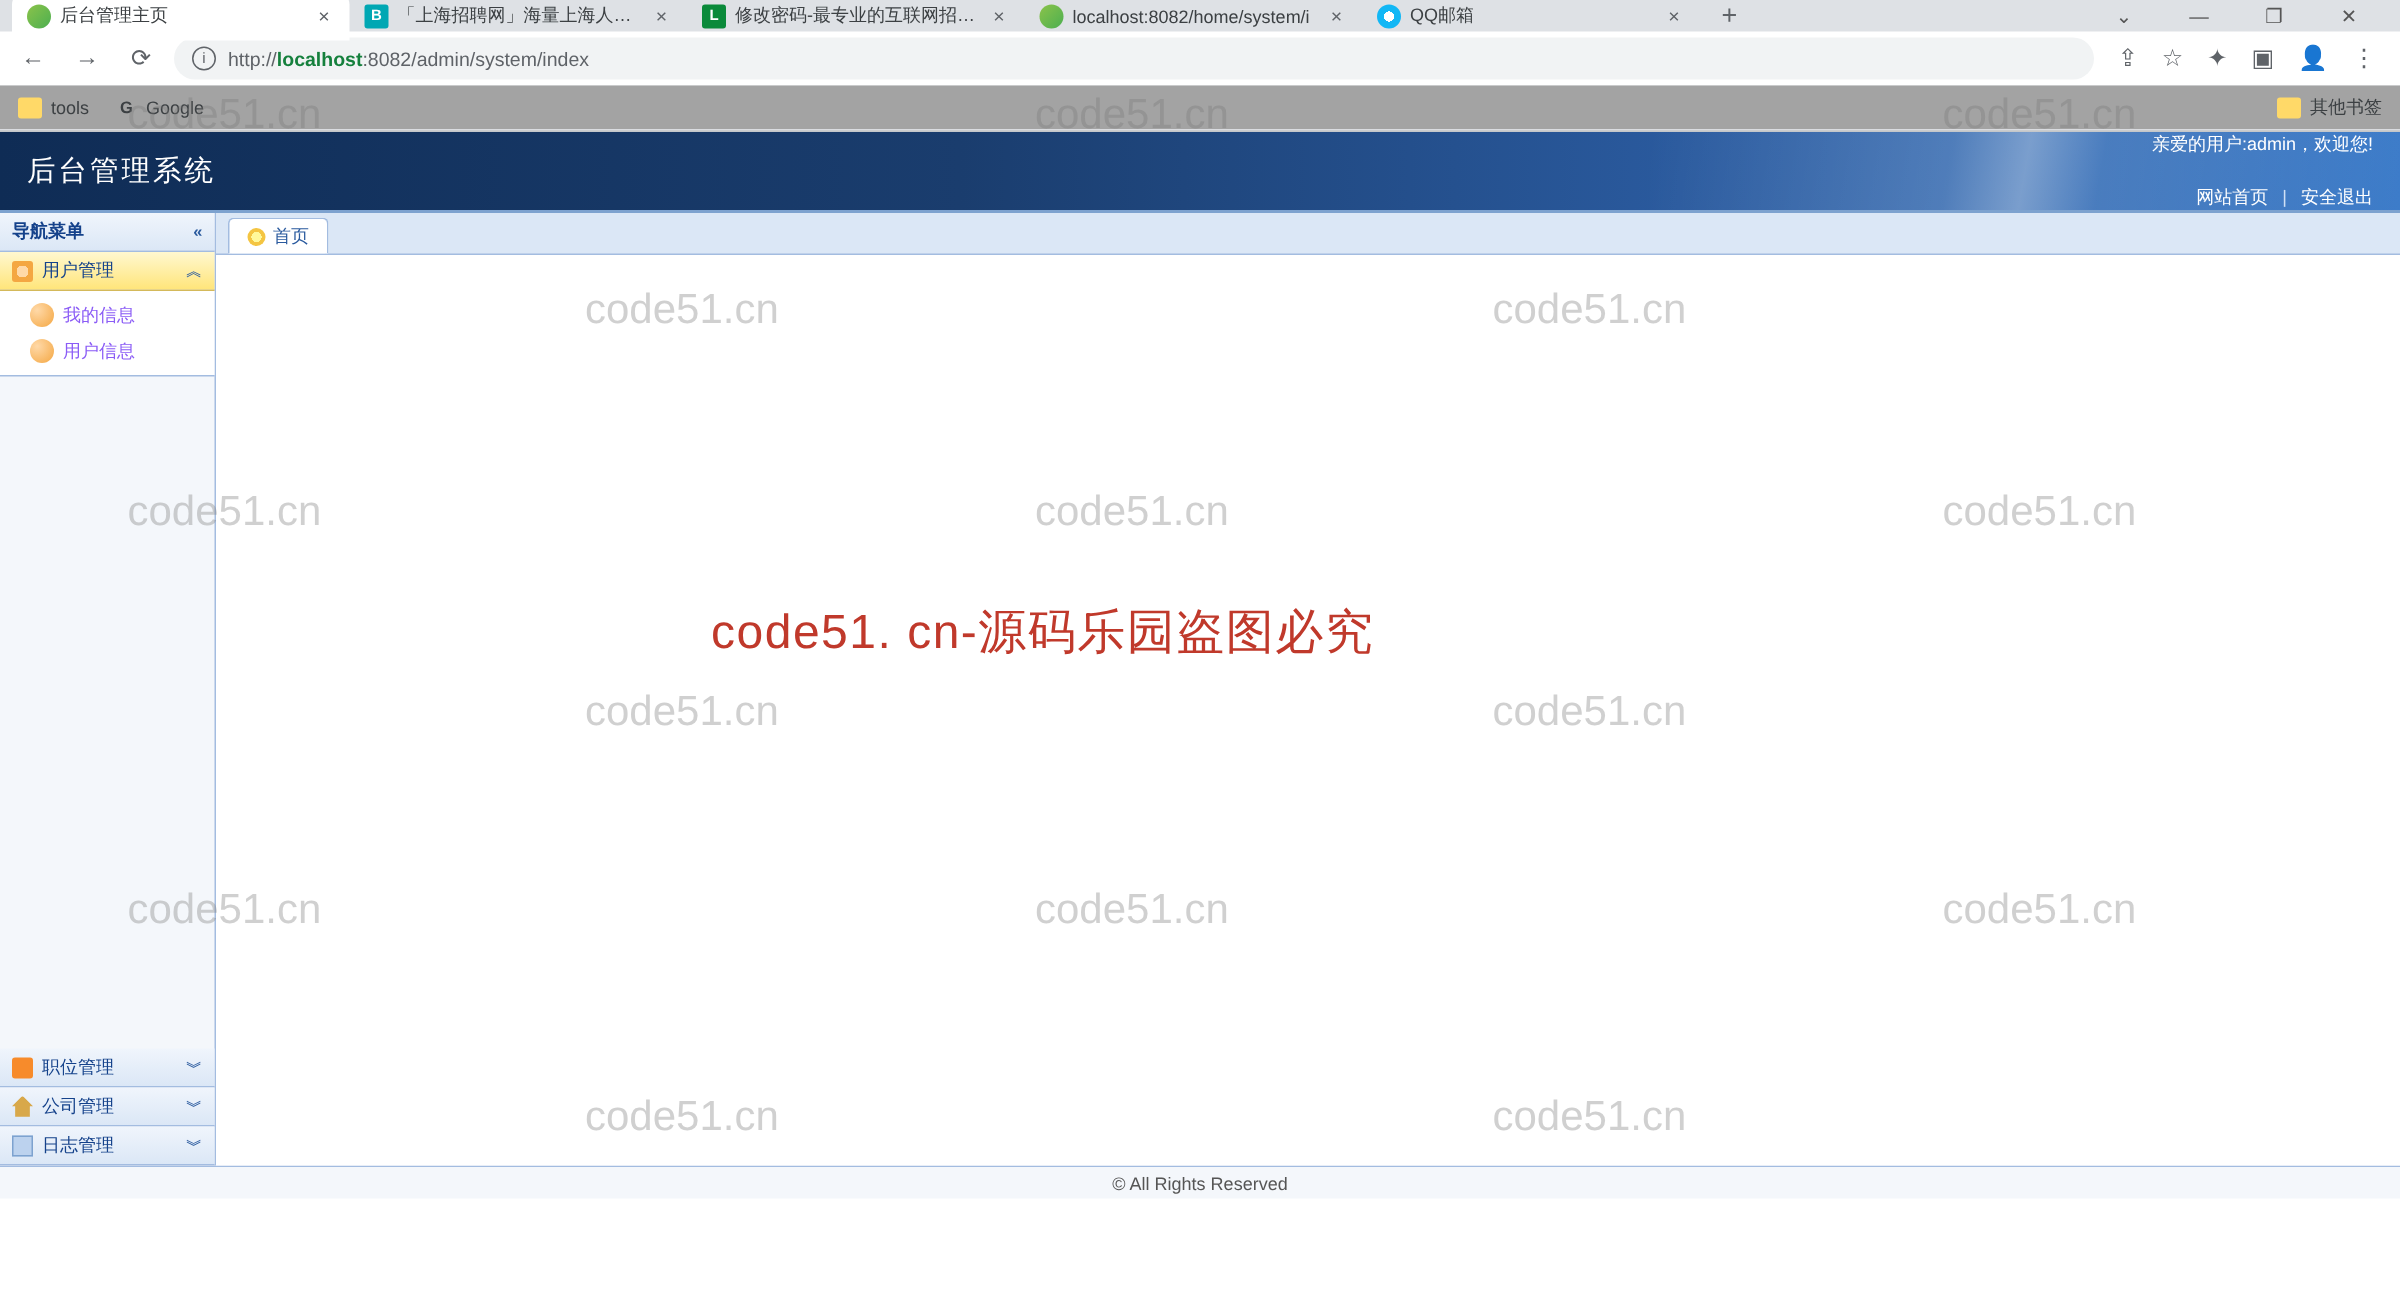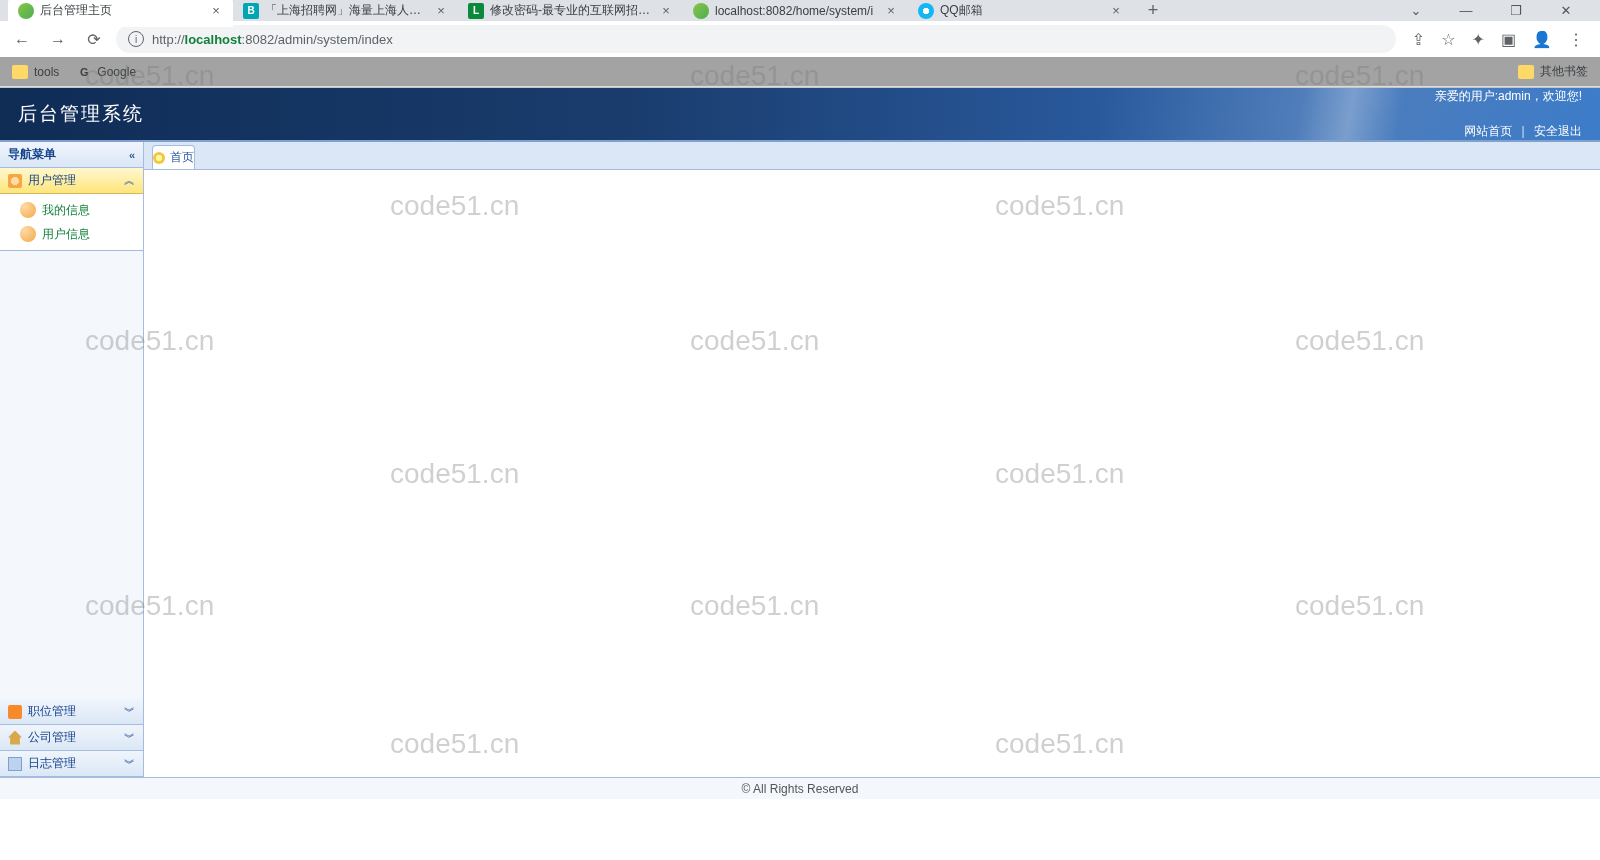"首页" .mtab { padding: 0 0 -> 0 12px }
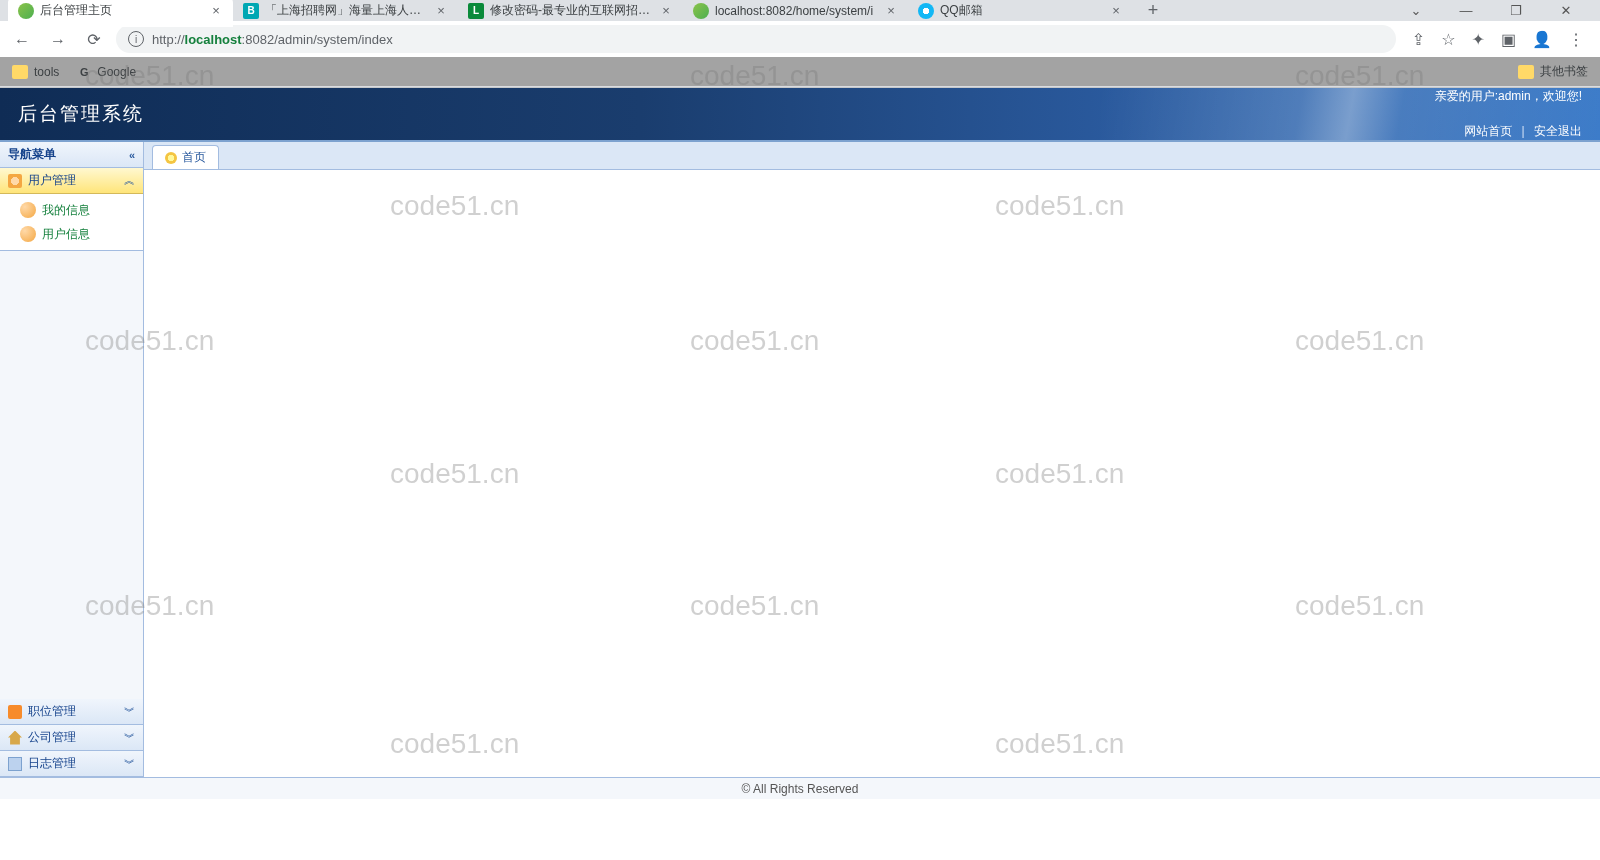"我的信息" .tree-item { color: #15803d -> #8b5cf6 }
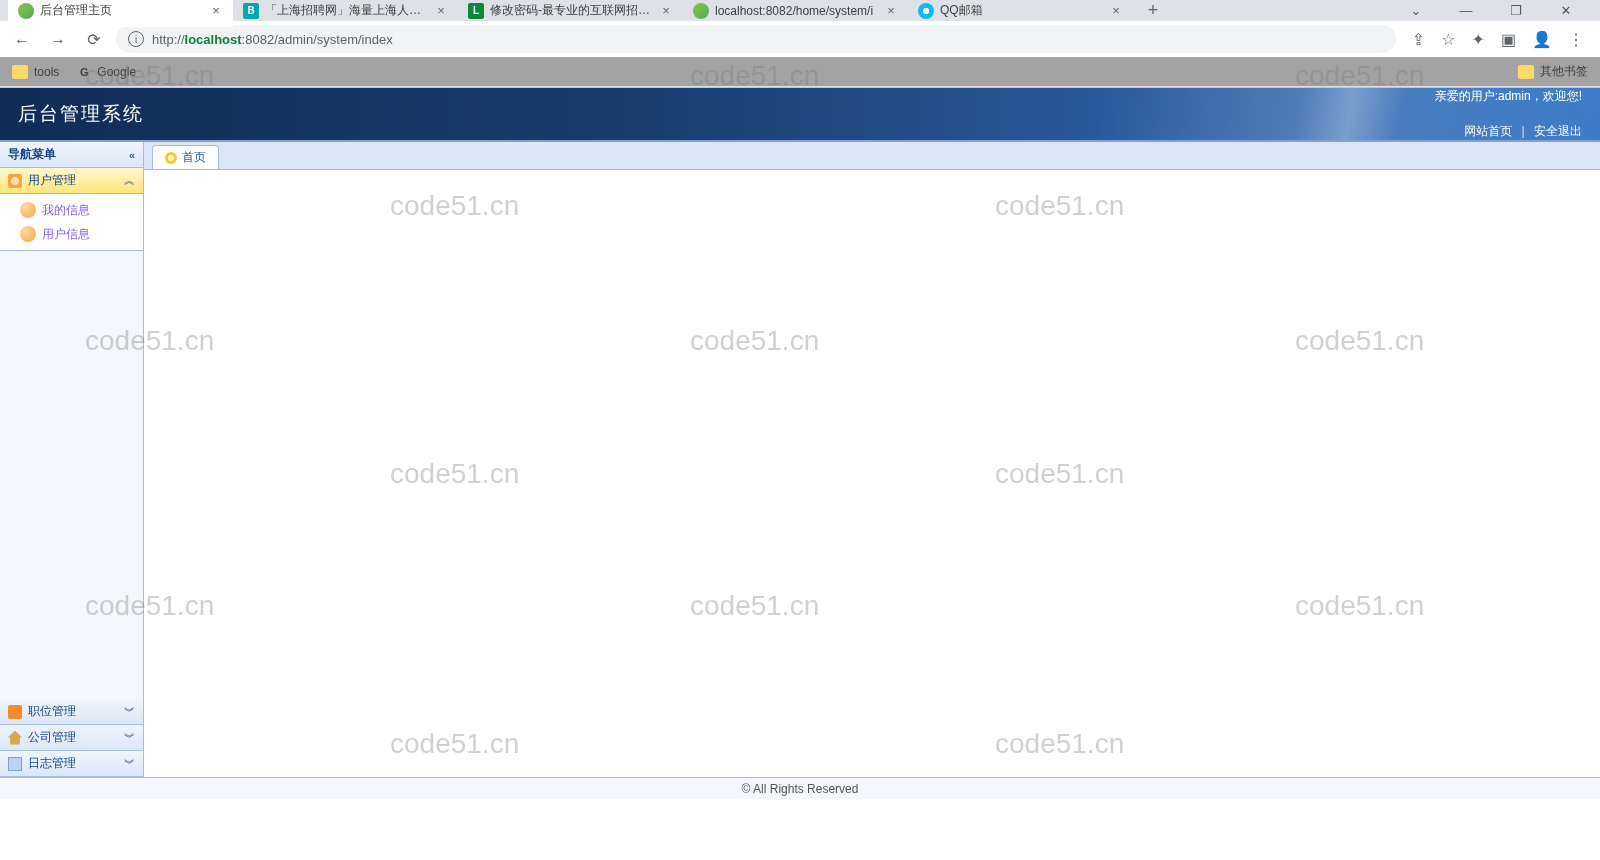"code51. cn-源码乐园盗图必究" div.big-wm { html: none -> <div>code51. cn-源码乐园盗图必究</div> }
